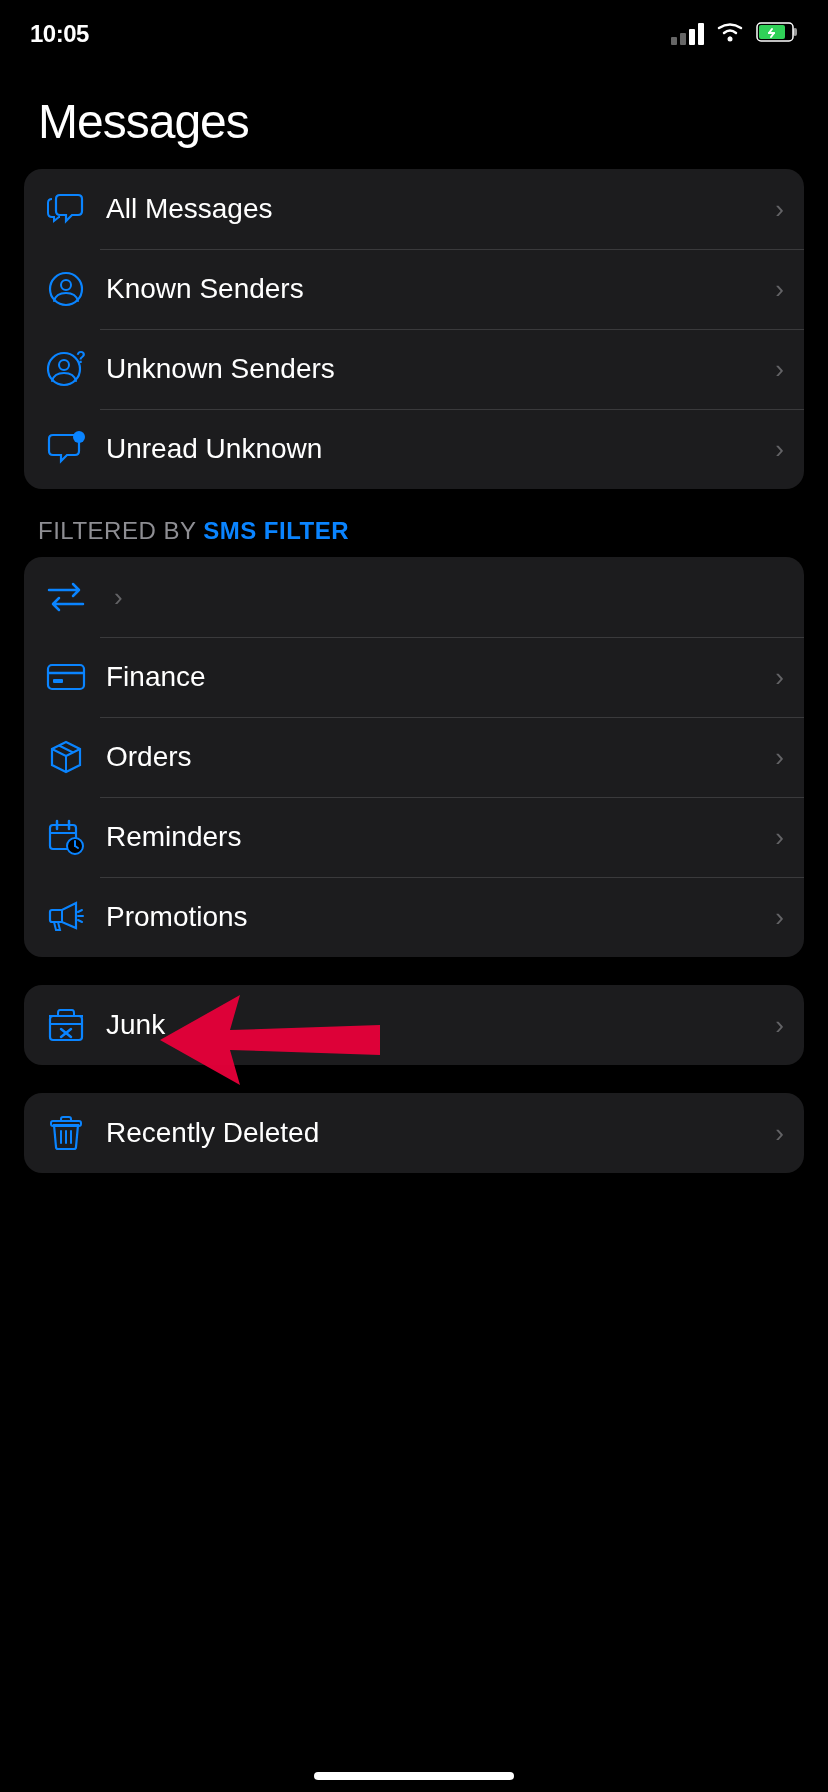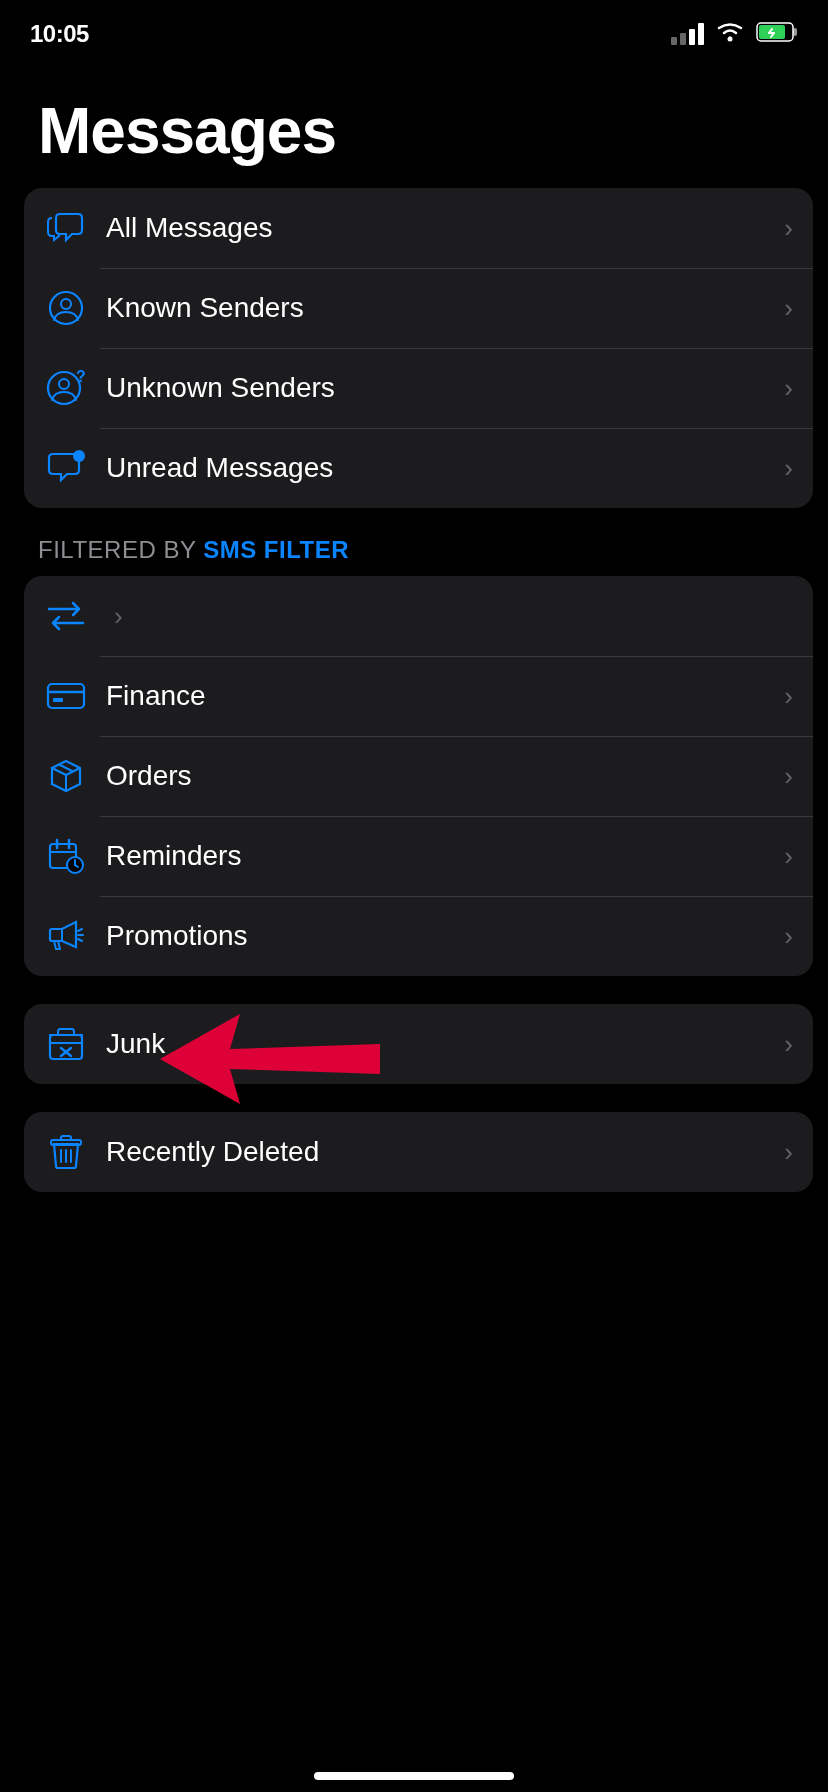"Messages" .page-title { font-size: 64px -> 48px; font-weight: 700 -> 400 }
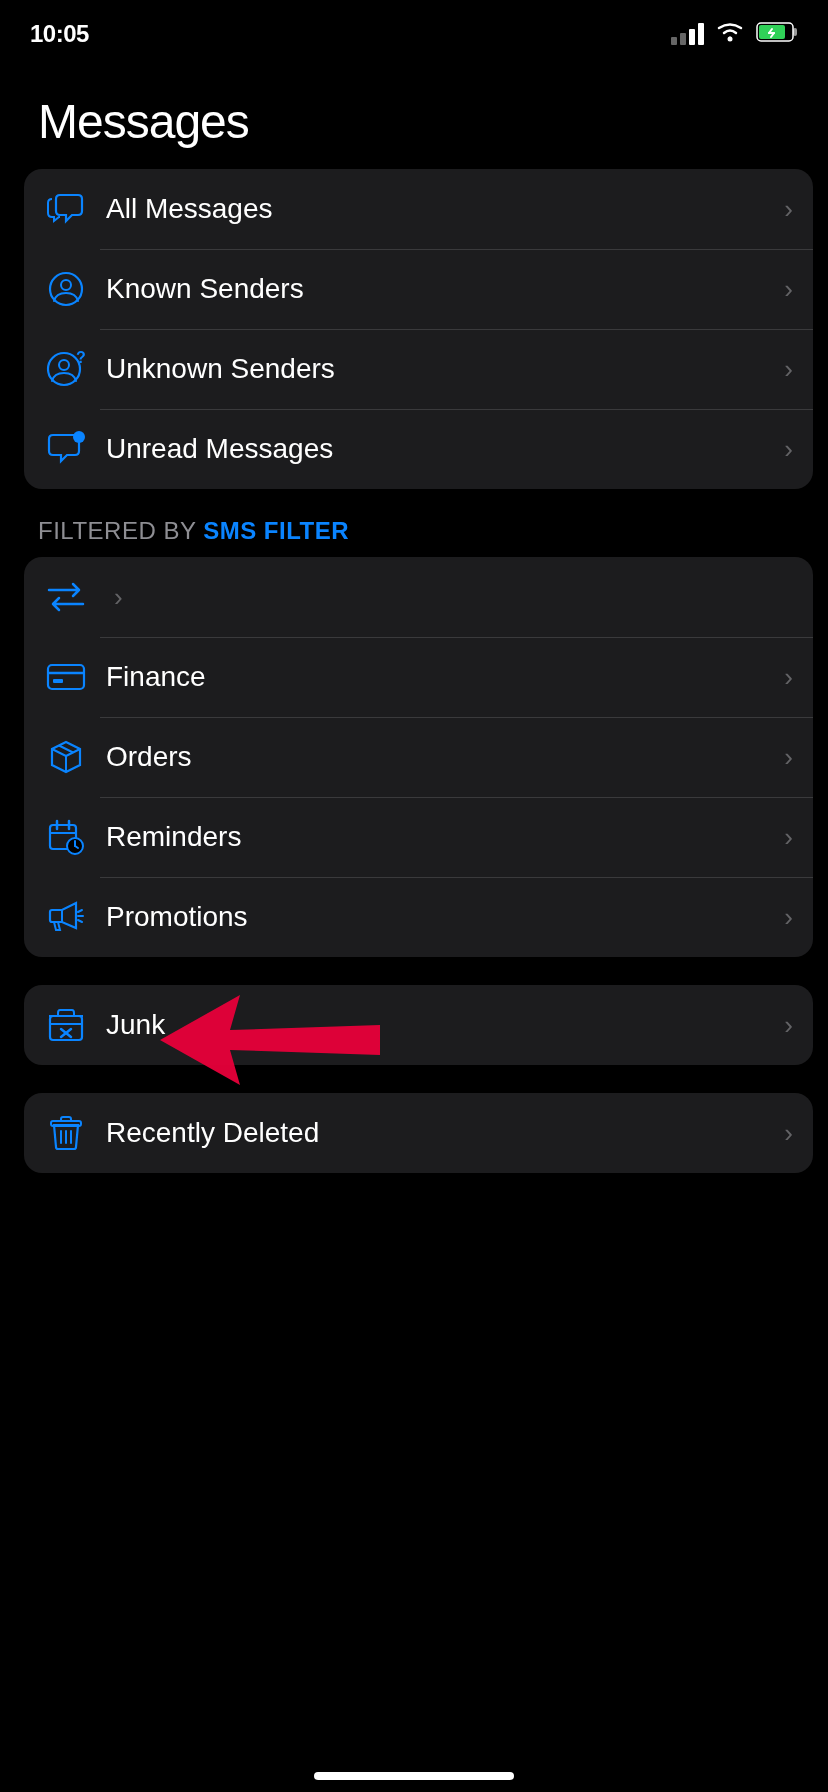"All Messages" .list-group { margin: 0 15px 28px 24px -> 0 24px 28px 24px }
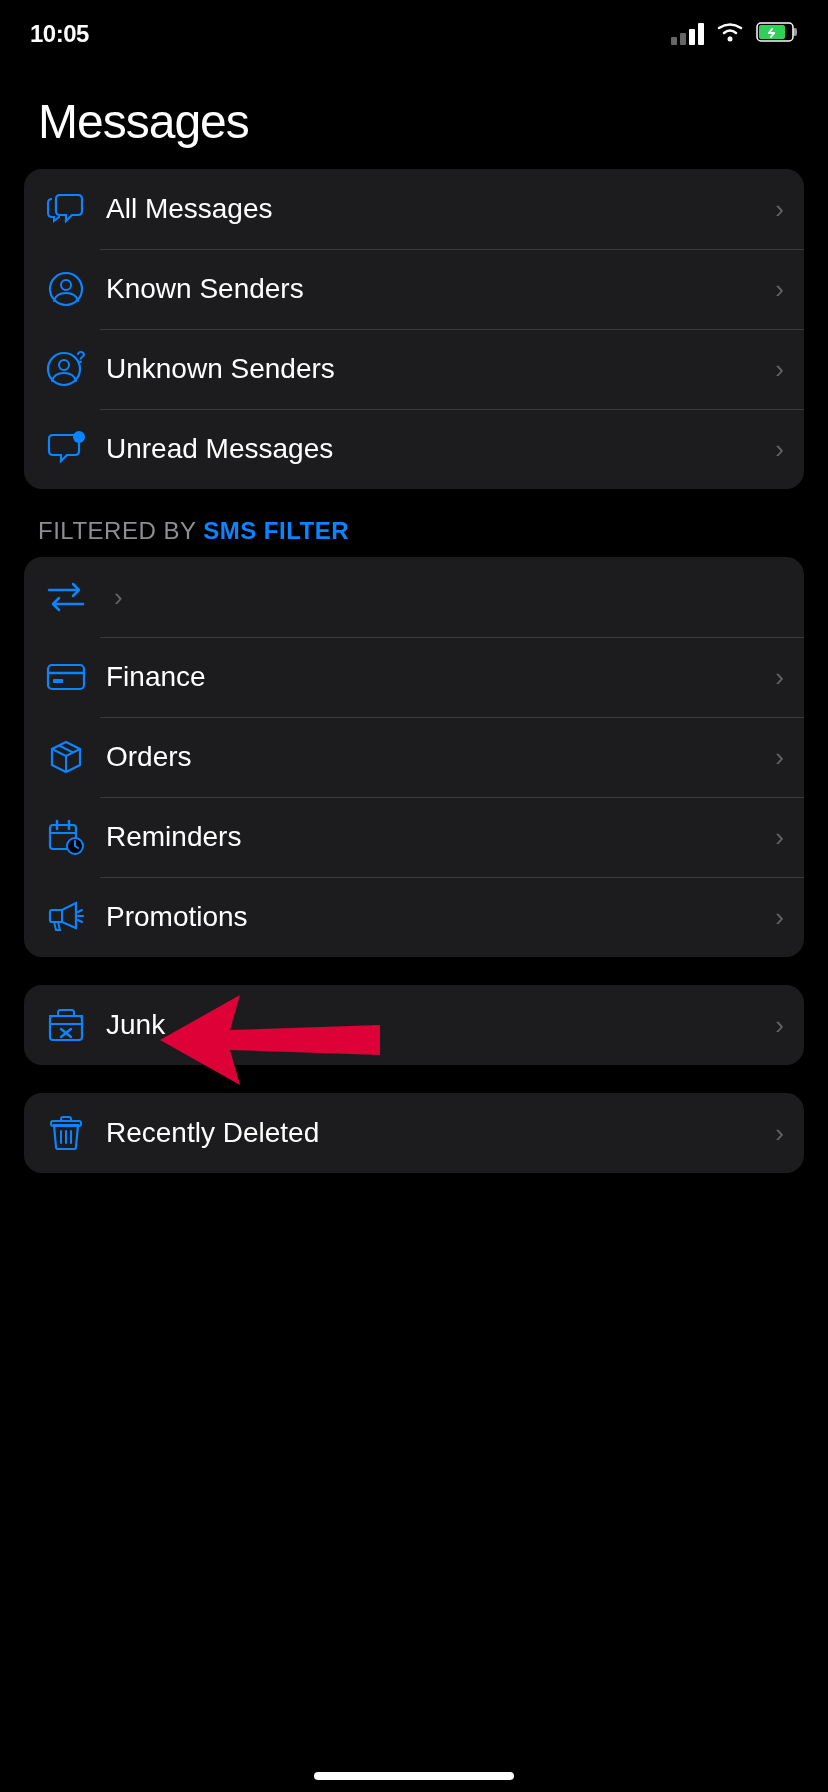"Unread Messages" span.list-item-label { text: Messages -> Unknown }
